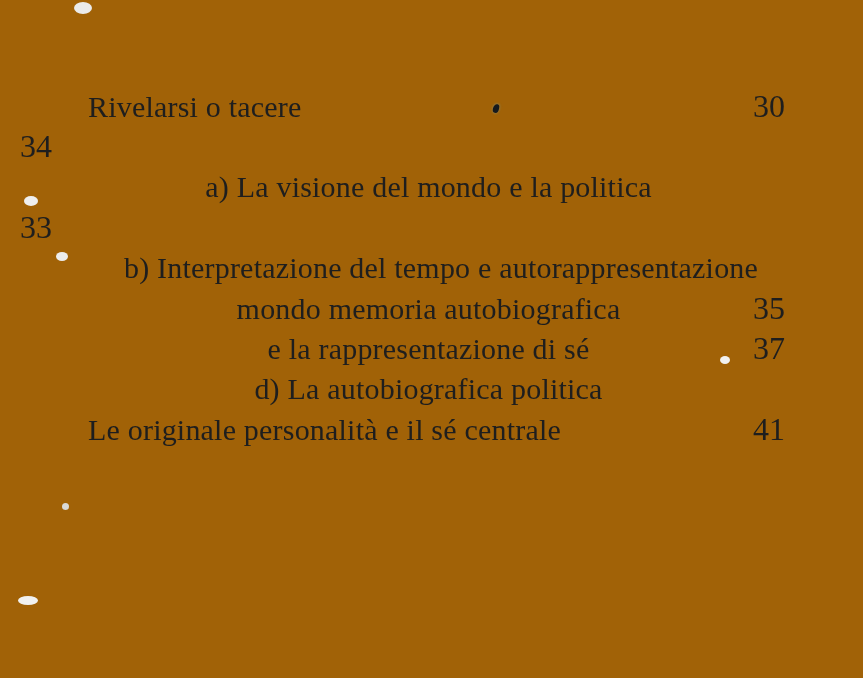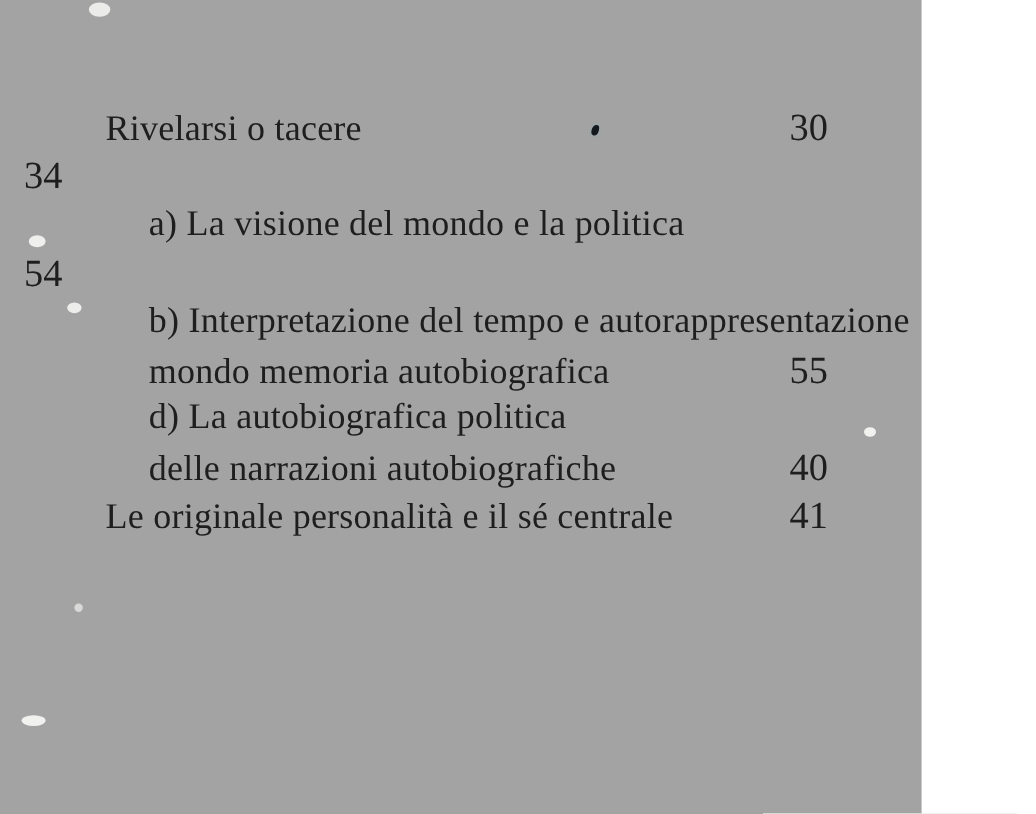"Rivelarsi o tacere" .page { background: #a3a3a3 -> #a16207; width: 768px -> 863px }
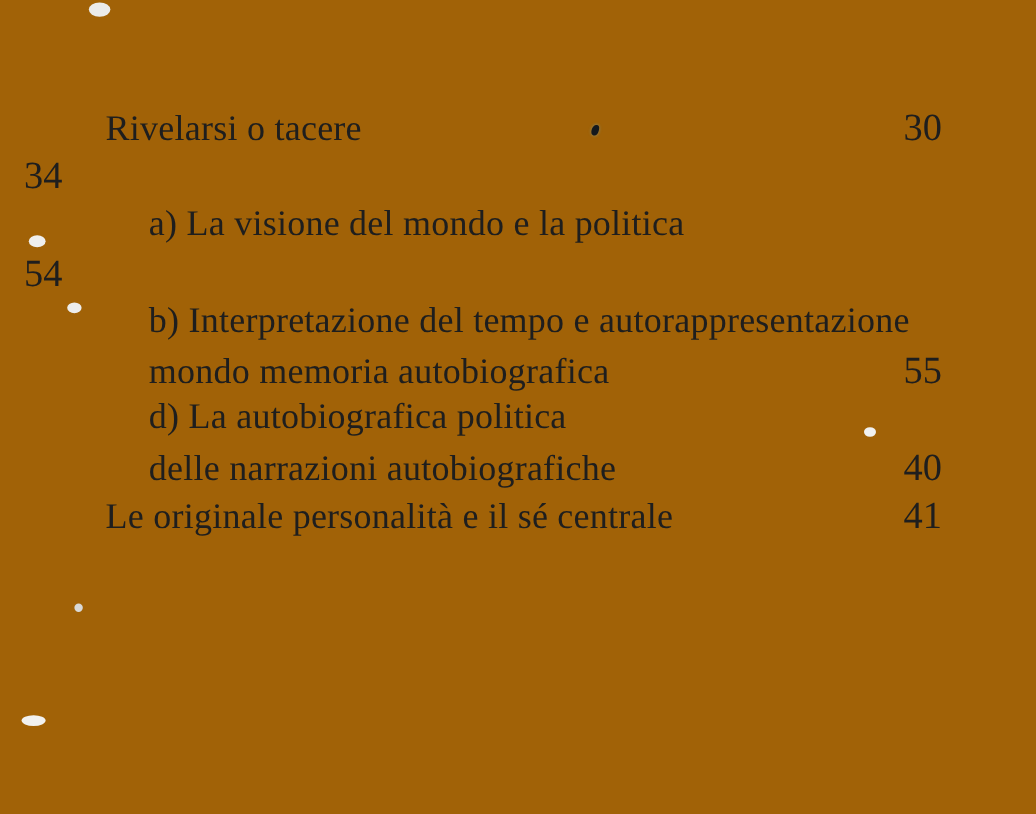"a) La visione del mondo" .toc-row.indent-1 .title { text-align: none -> center }
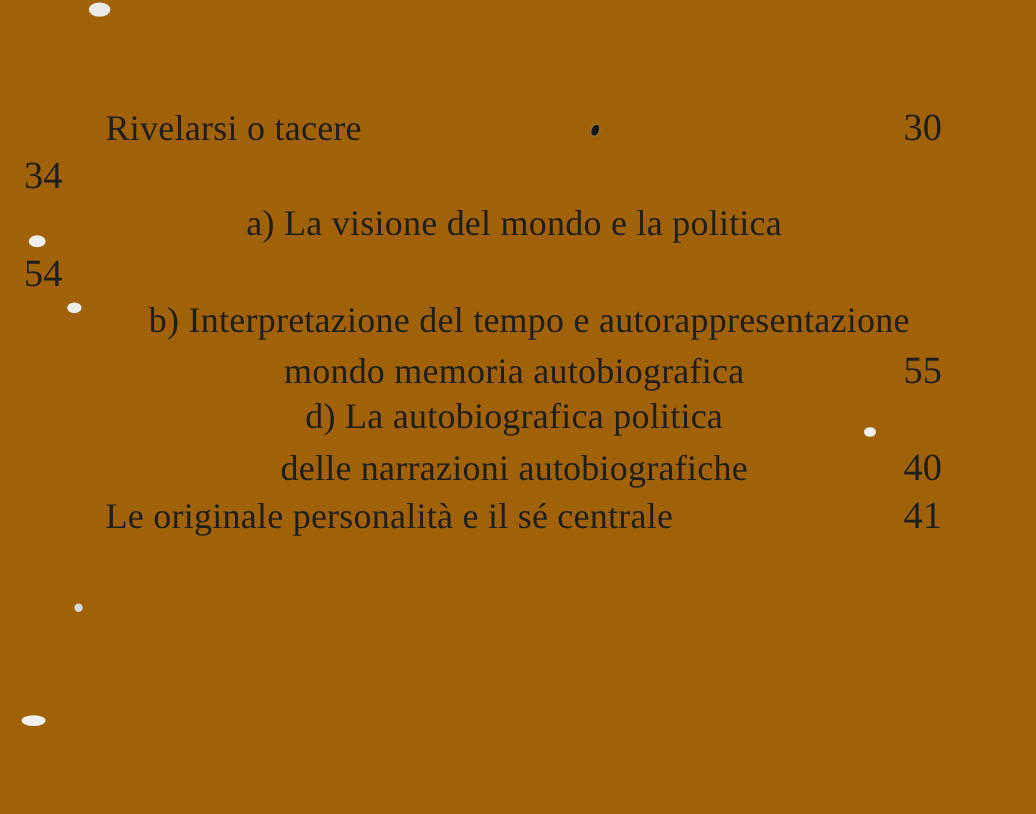"54" span.pagenum { text: 54 -> 33 }
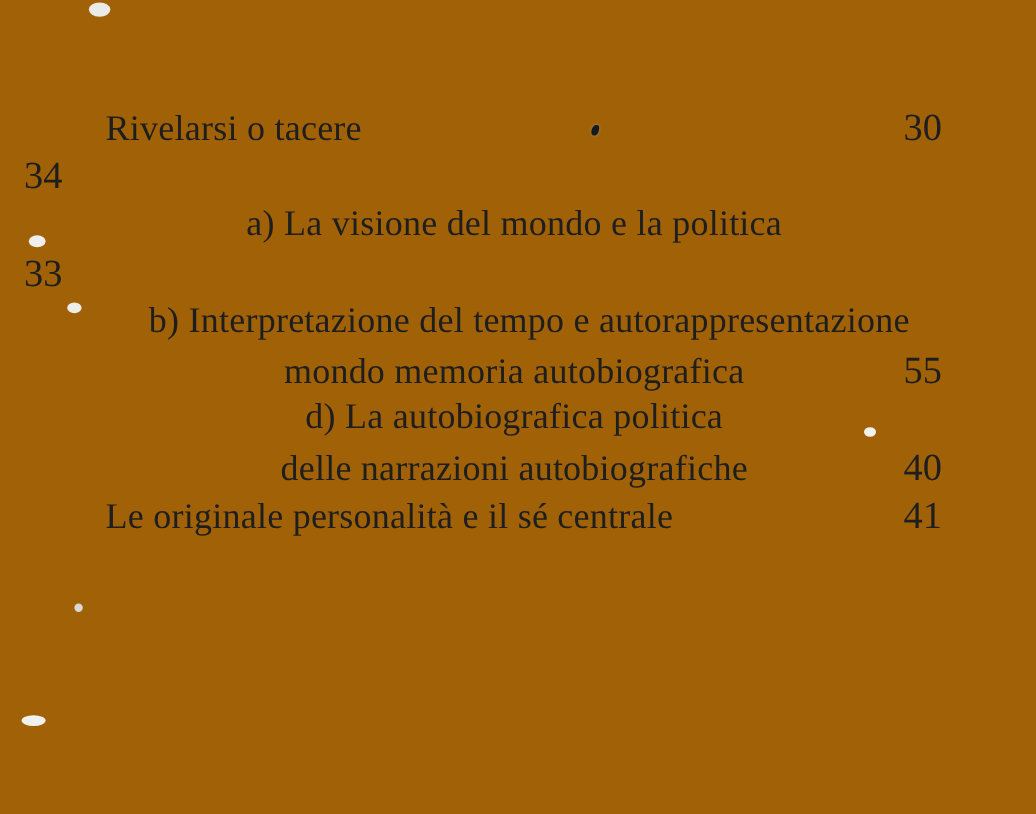"55" span.pagenum { text: 55 -> 35 }
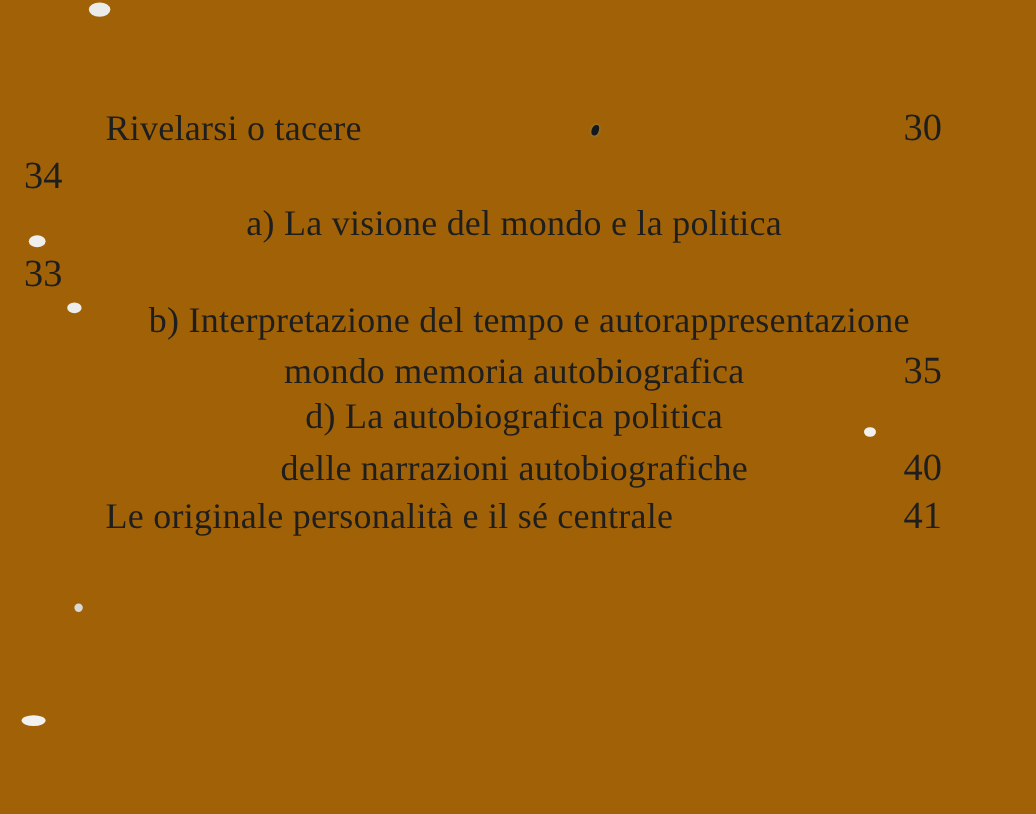"e la rappresentazione di sé" div.toc-row { html: none -> <div> <span>e la rappresentazione di sé</span> <span>37</span> </div> }
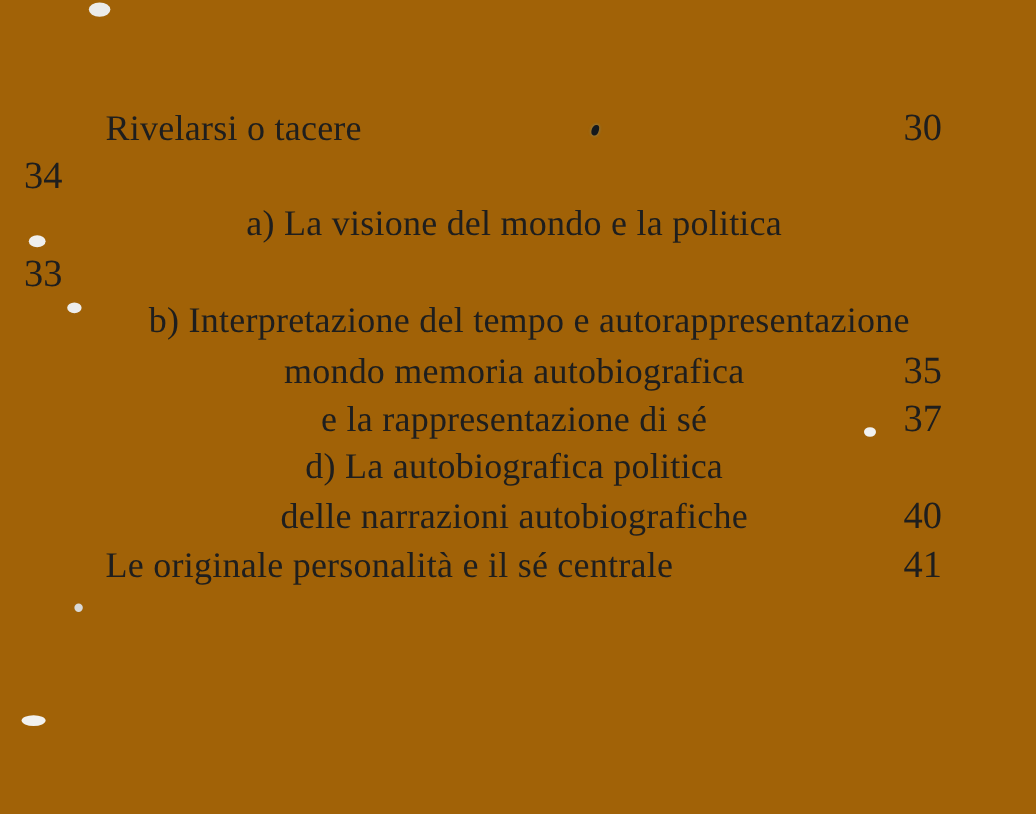"delle narrazioni autobiografiche" div.toc-row { html: <div> <span>delle narrazioni autobiografiche</span> <span>40</span> </div> -> none }
